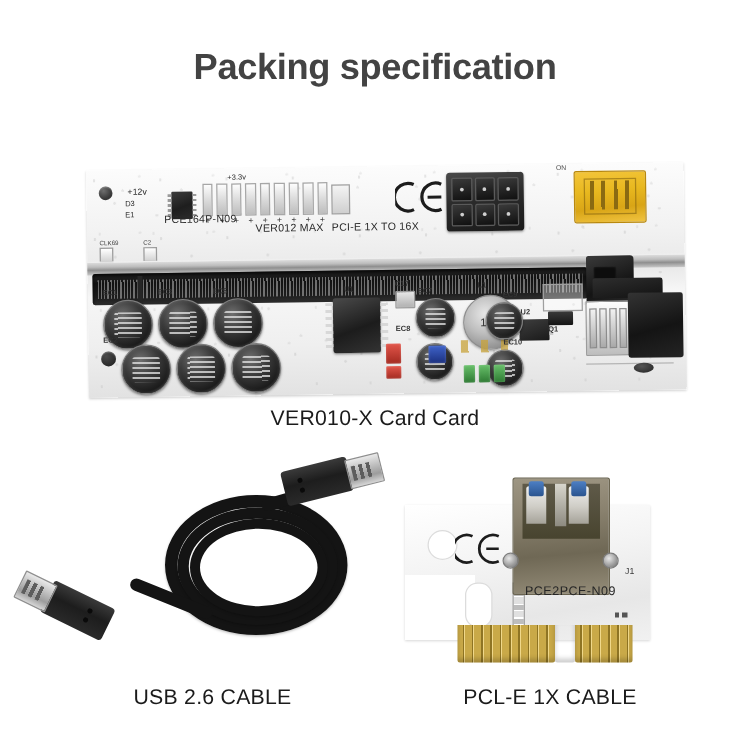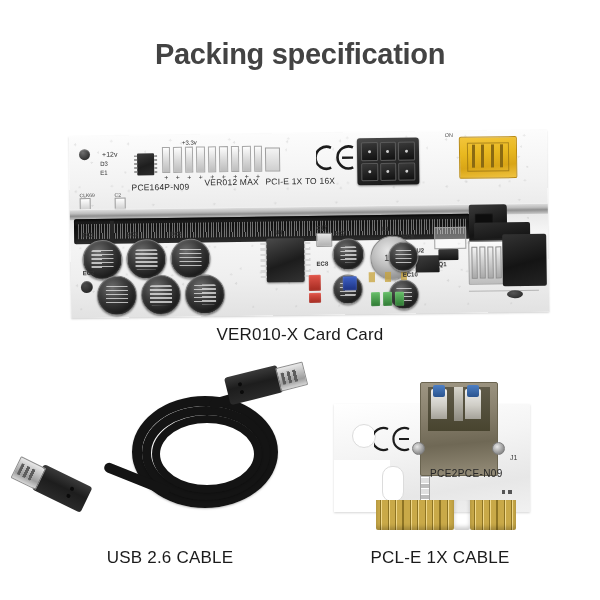"PCE164P-N09" #silk-part { top: 48px -> 36px }
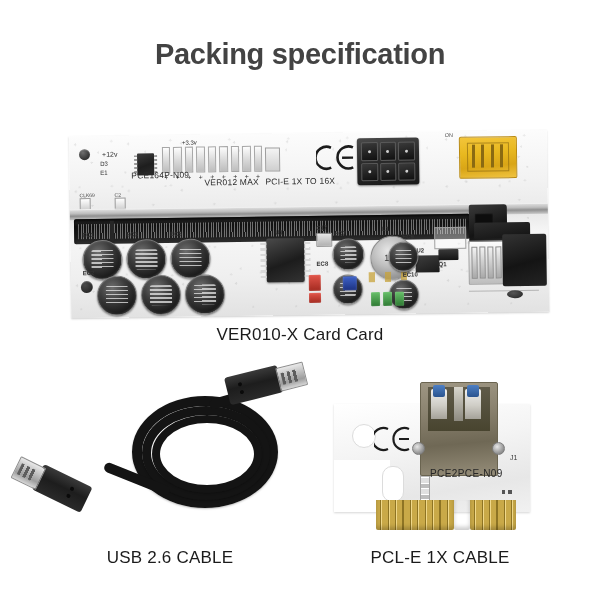"PCE2PCE-N09" .pcie-card { left: 334px -> 324px }
